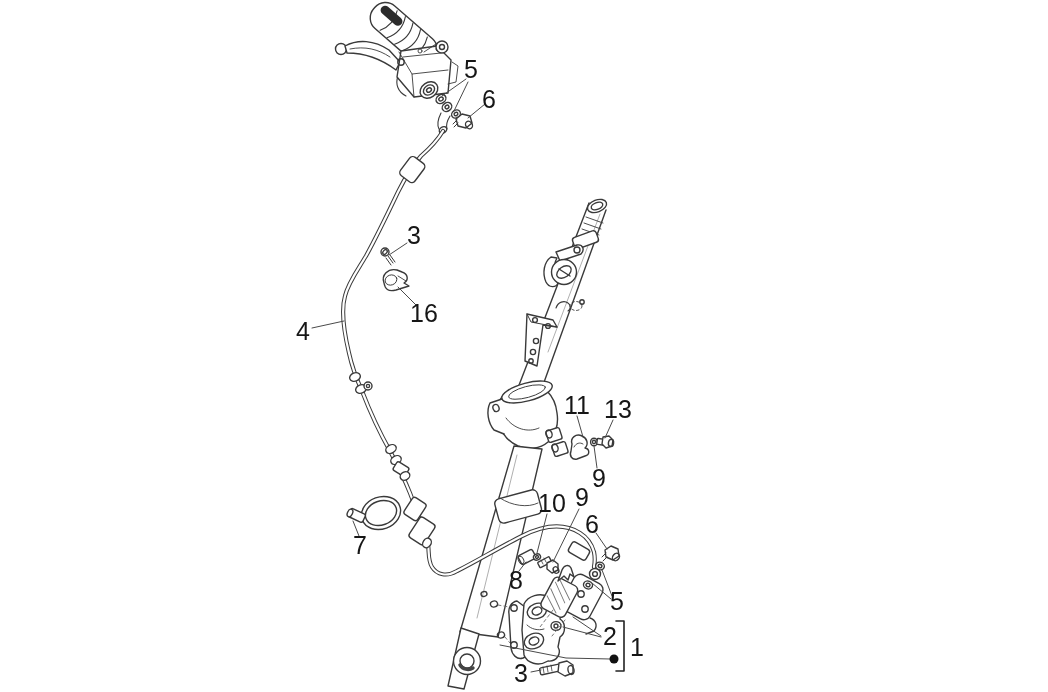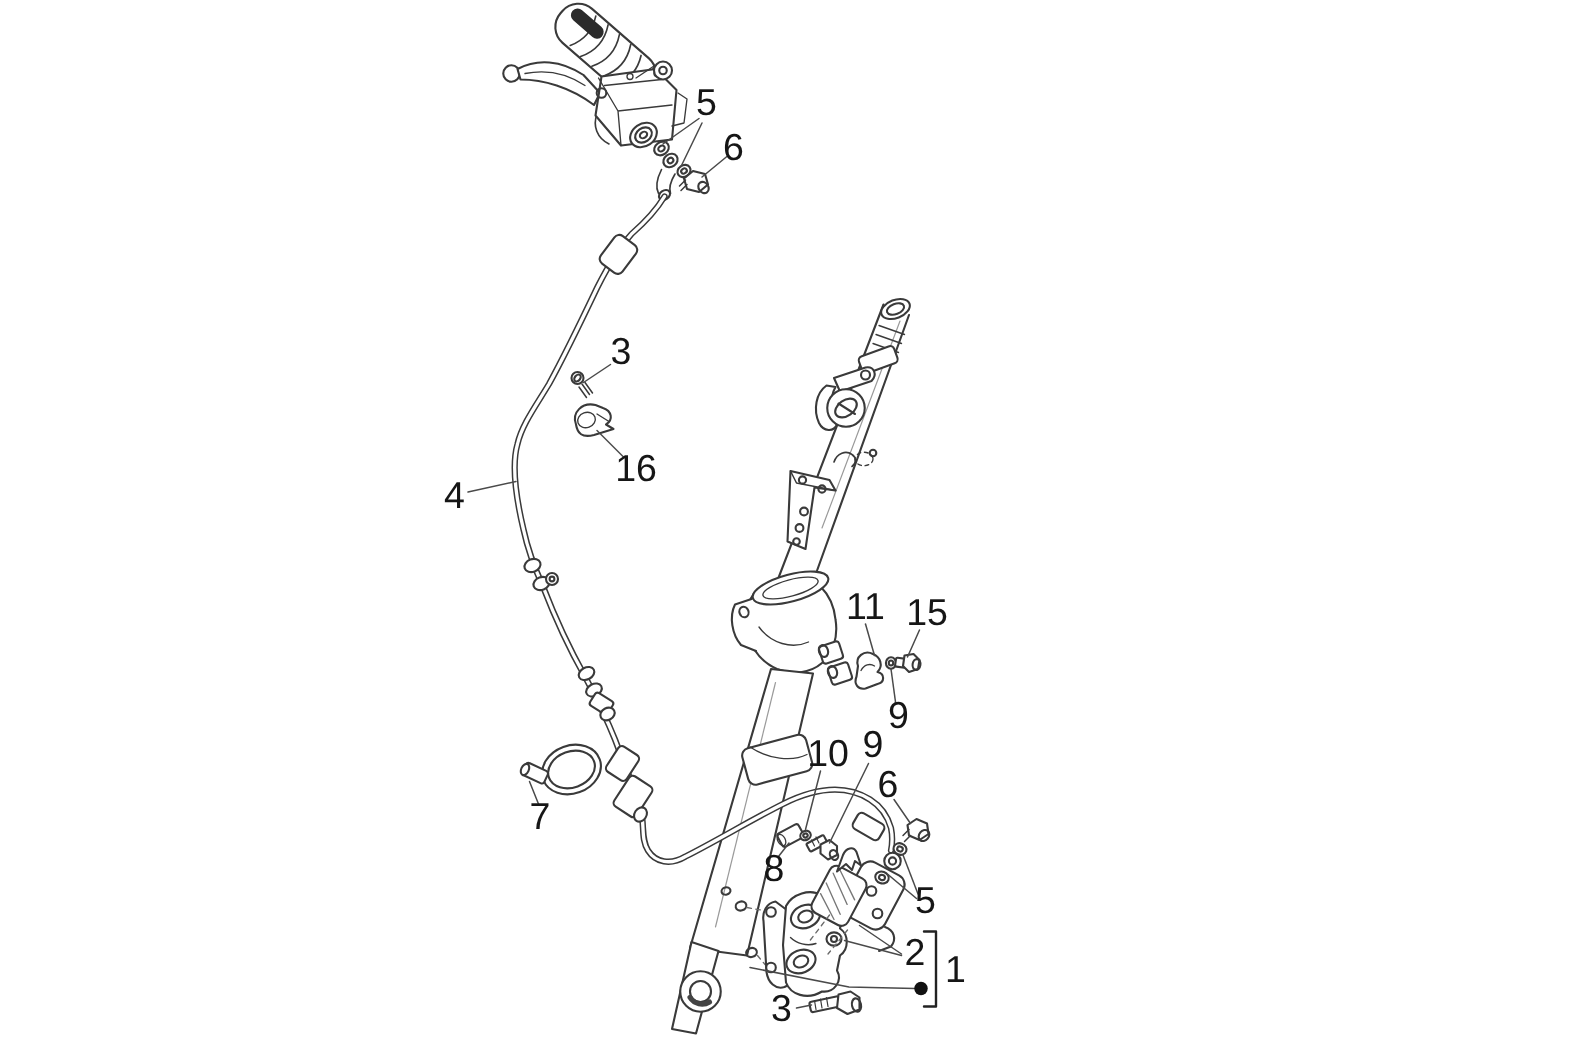"15" div.callout { text: 15 -> 13 }
